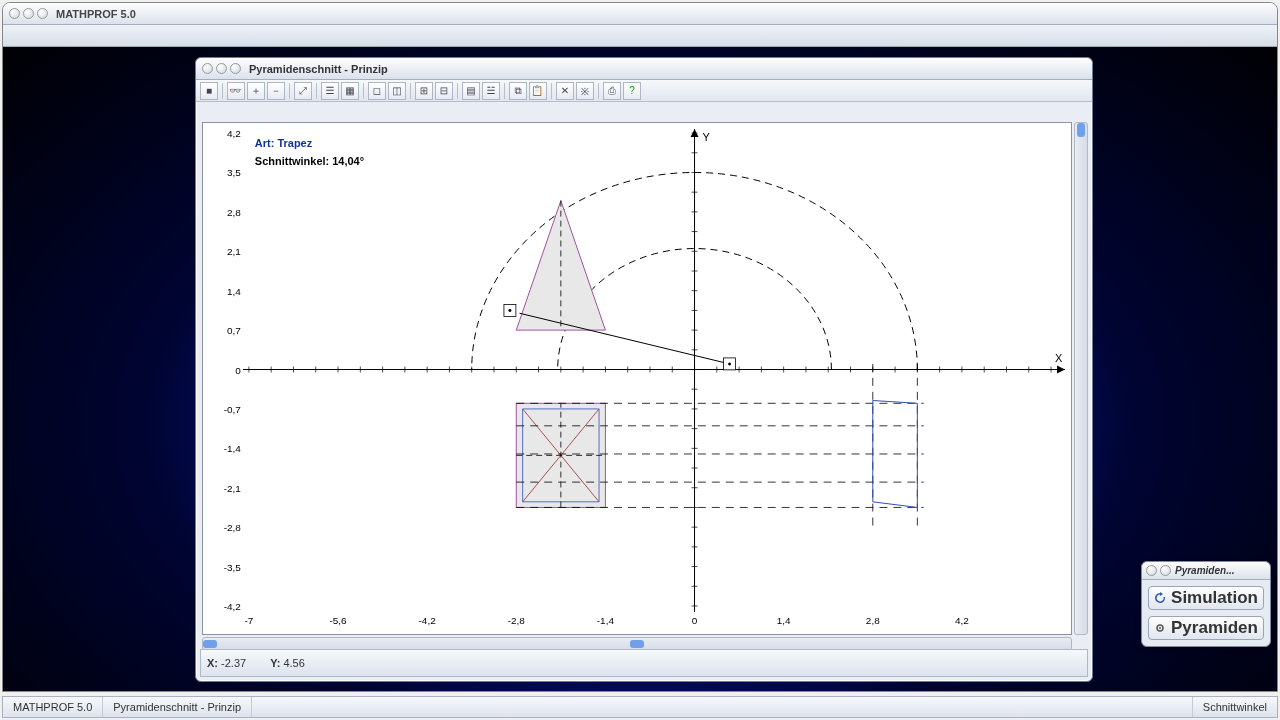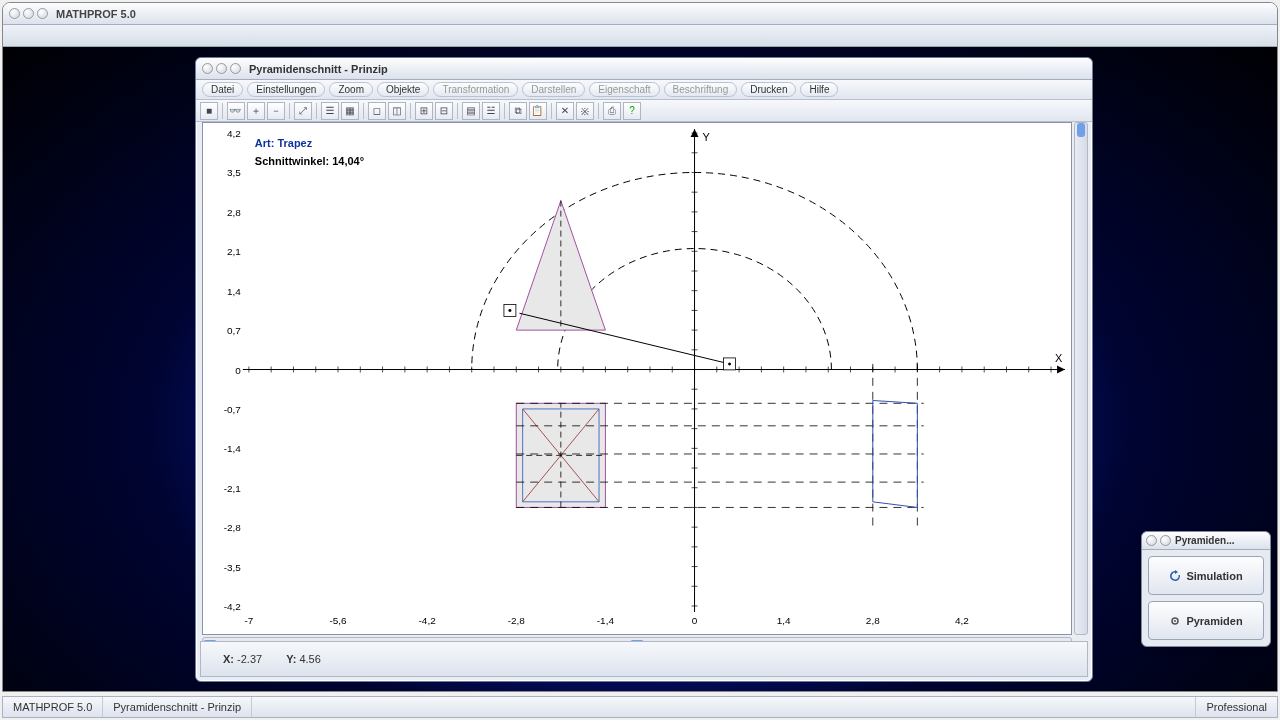"Datei" div.menubar { html: <div> <div>Datei</div> <div>Einstellungen</div> <div>Zoom</div> <div>Objekte</div> <div>Transformation</div> <div>Darstellen</div> <div>Eigenschaft</div> <div>Beschriftung</div> <div>Drucken</div> <div>Hilfe</div> </div> -> none }
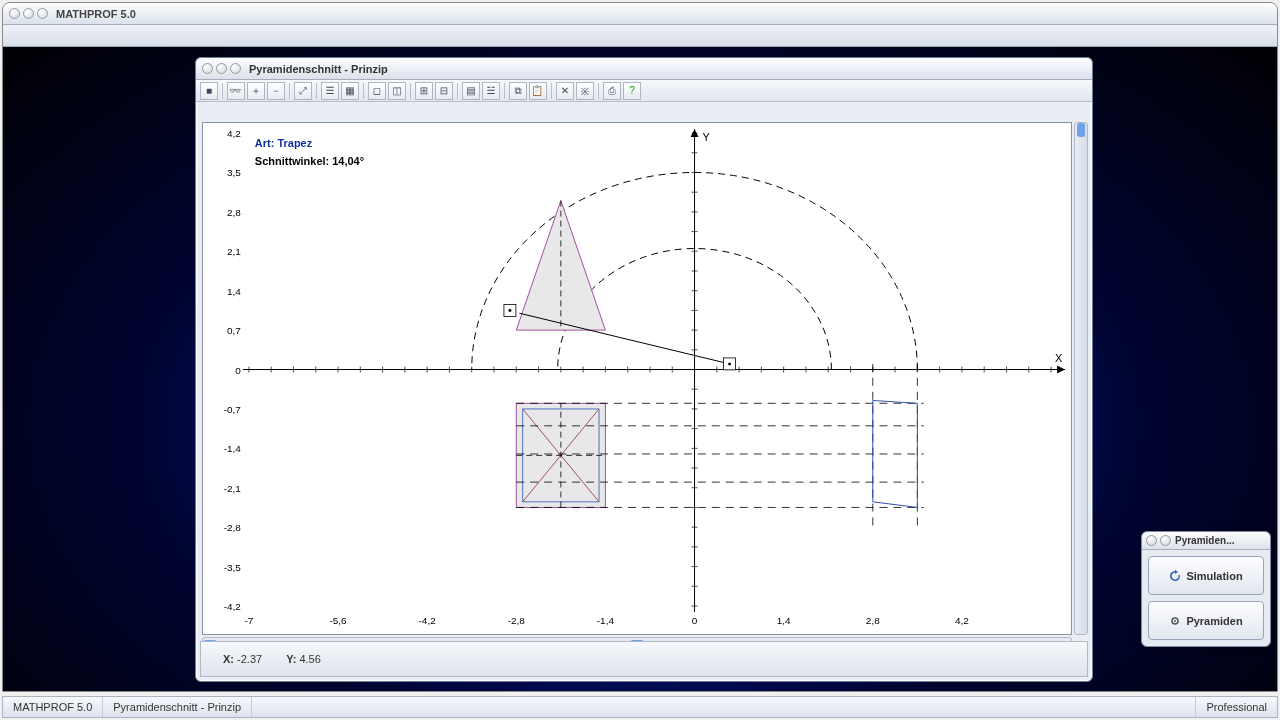"Pyramiden..." .float-title { font-style: none -> italic }
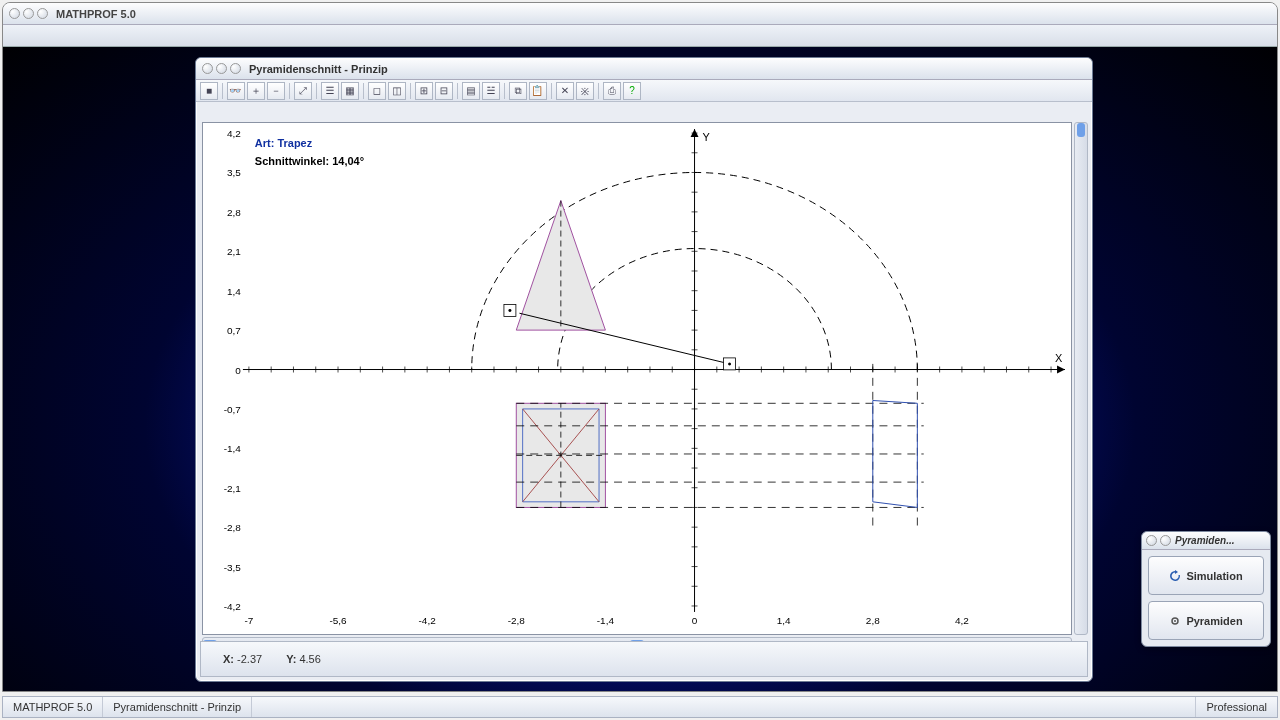"Simulation" .fbtn { font-size: 11px -> 17px; height: 39px -> 24px }
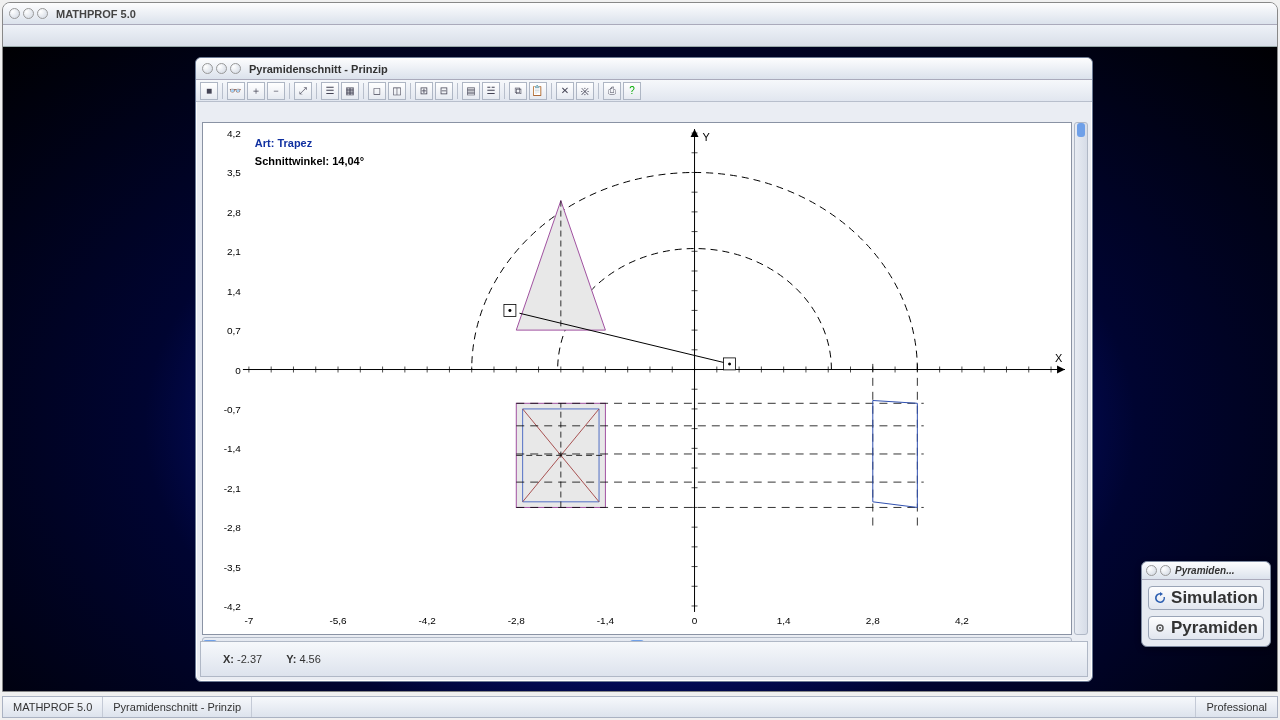"X: -2.37" .statusbar { height: 36px -> 28px; padding: 0 22px -> 0 6px }
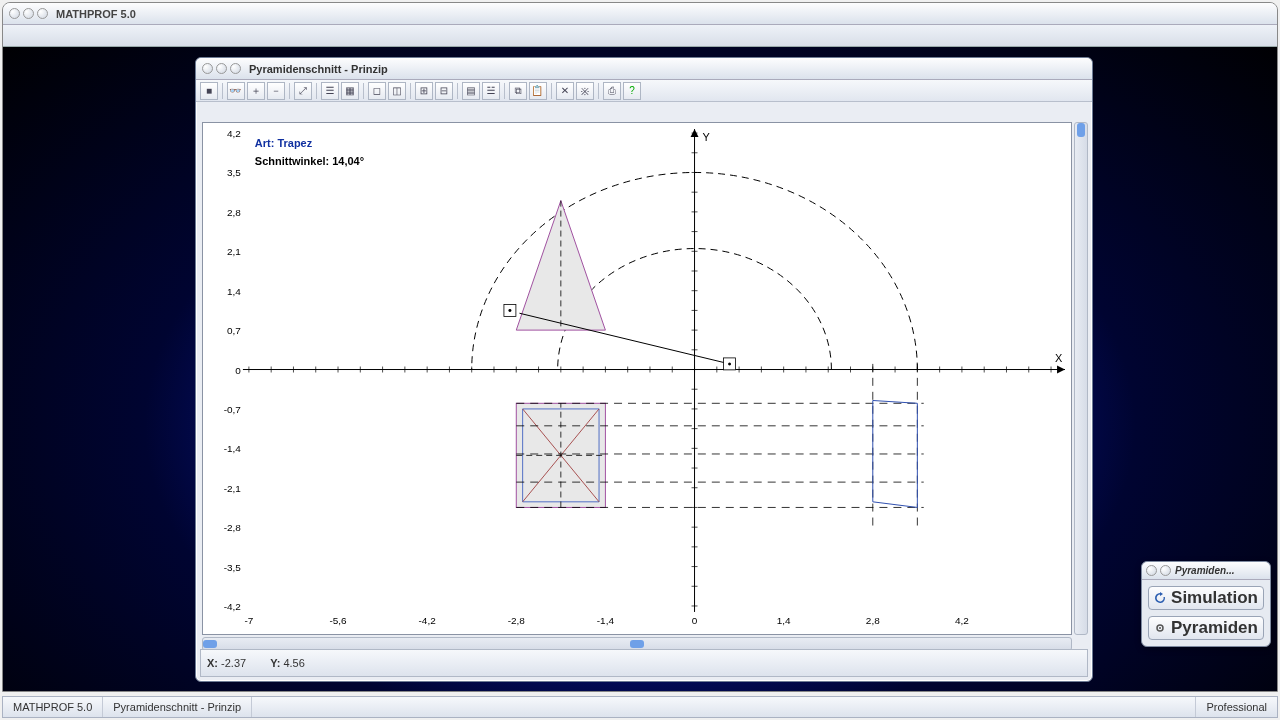"Professional" div.cell { text: Professional -> Schnittwinkel }
